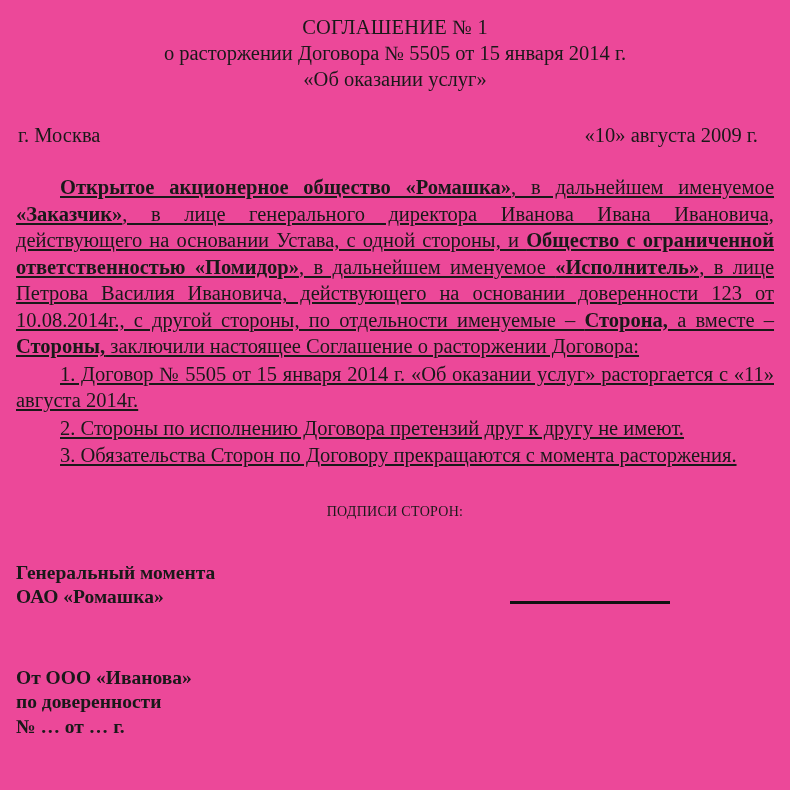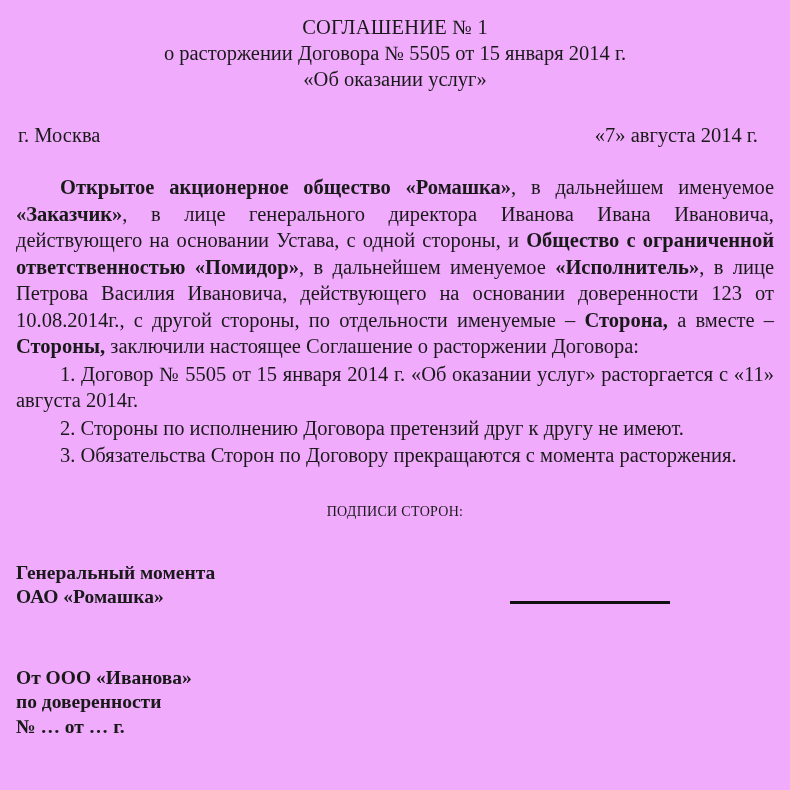"СОГЛАШЕНИЕ № 1" .page { background: #f0abfc -> #ec4899 }
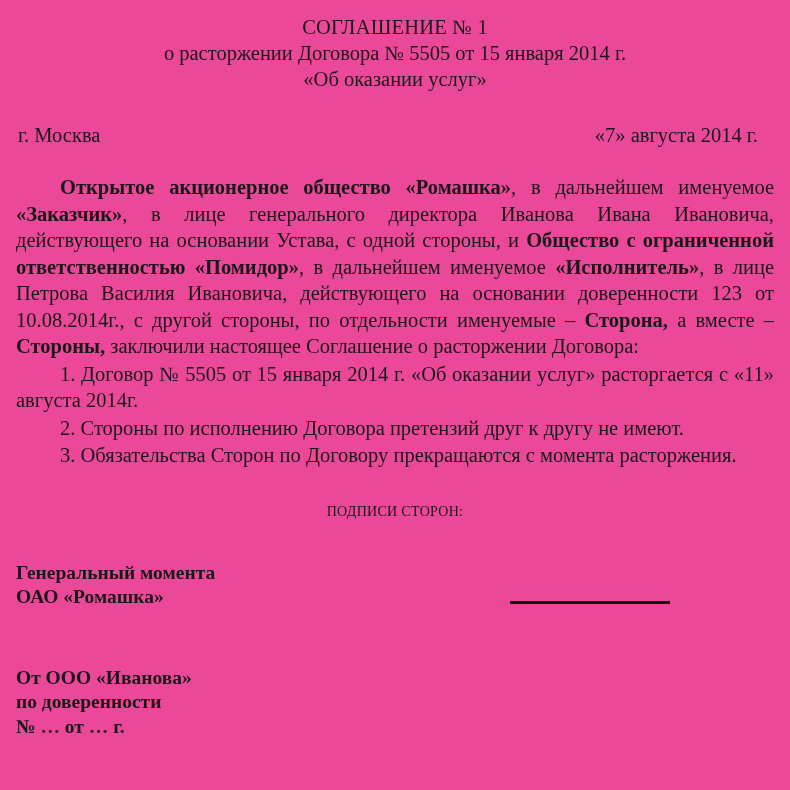"«7» августа 2014 г." span.meta-date { text: 7» августа 2014 -> 10» августа 2009 }
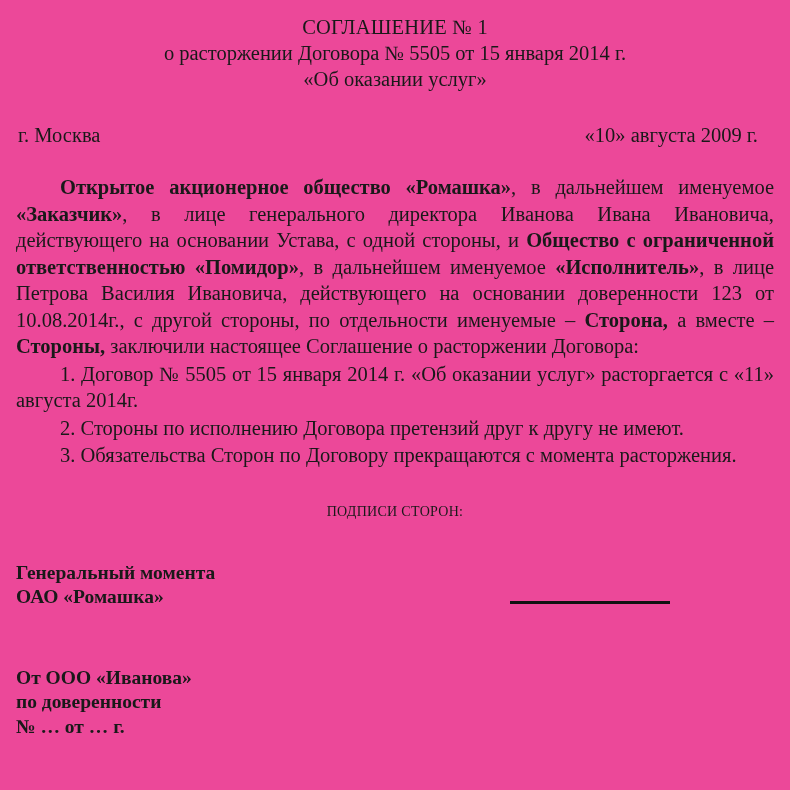"Открытое акционерное общество «Ромашка»," .body-block { text-decoration: none -> underline }
